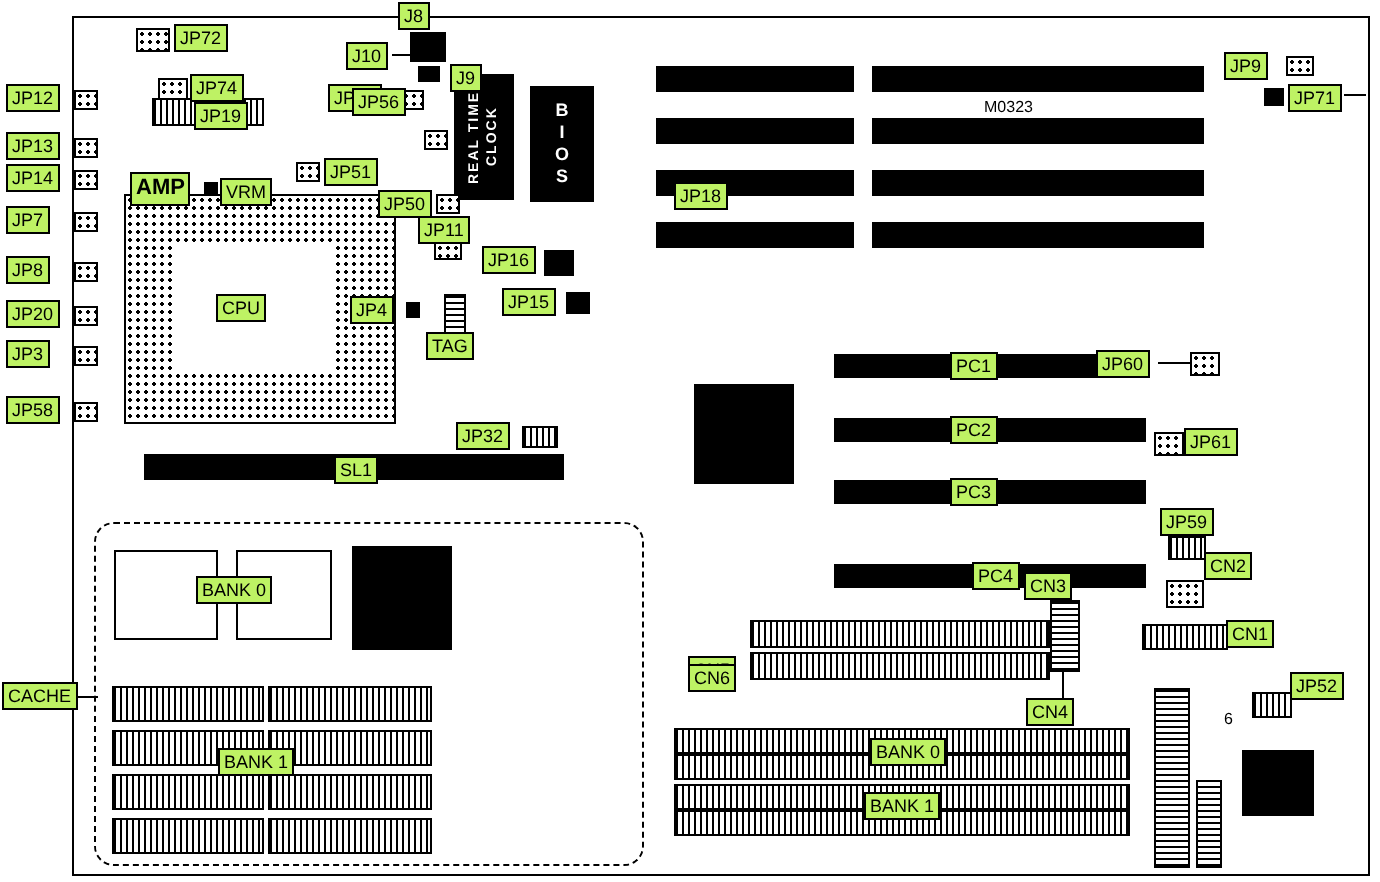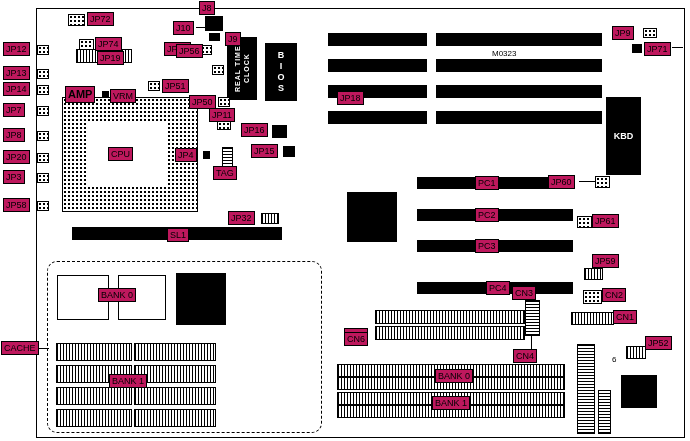"J8" .lbl { background: #be185d -> #bef264 }
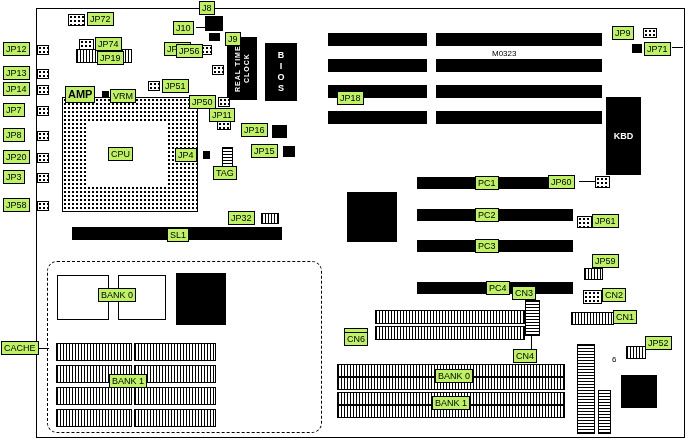"KBD" div.blk { html: <div> <span>KBD</span> </div> -> none }
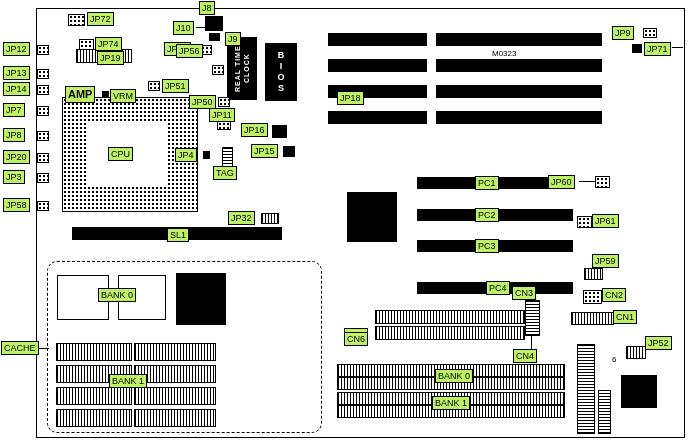"JP59" div.lbl { left: 592px -> 580px }
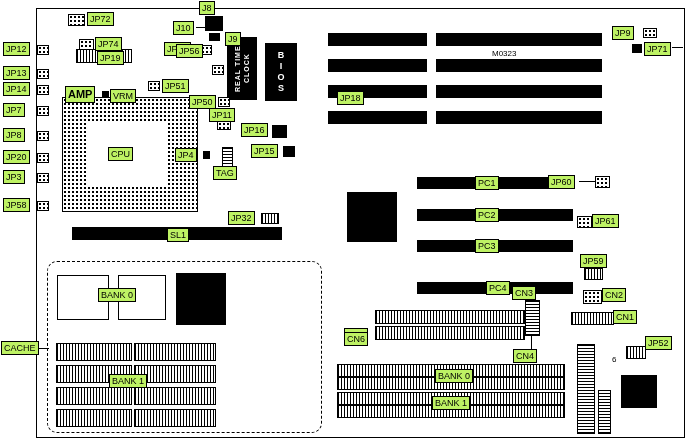"CN2" div.lbl { top: 288px -> 276px }
